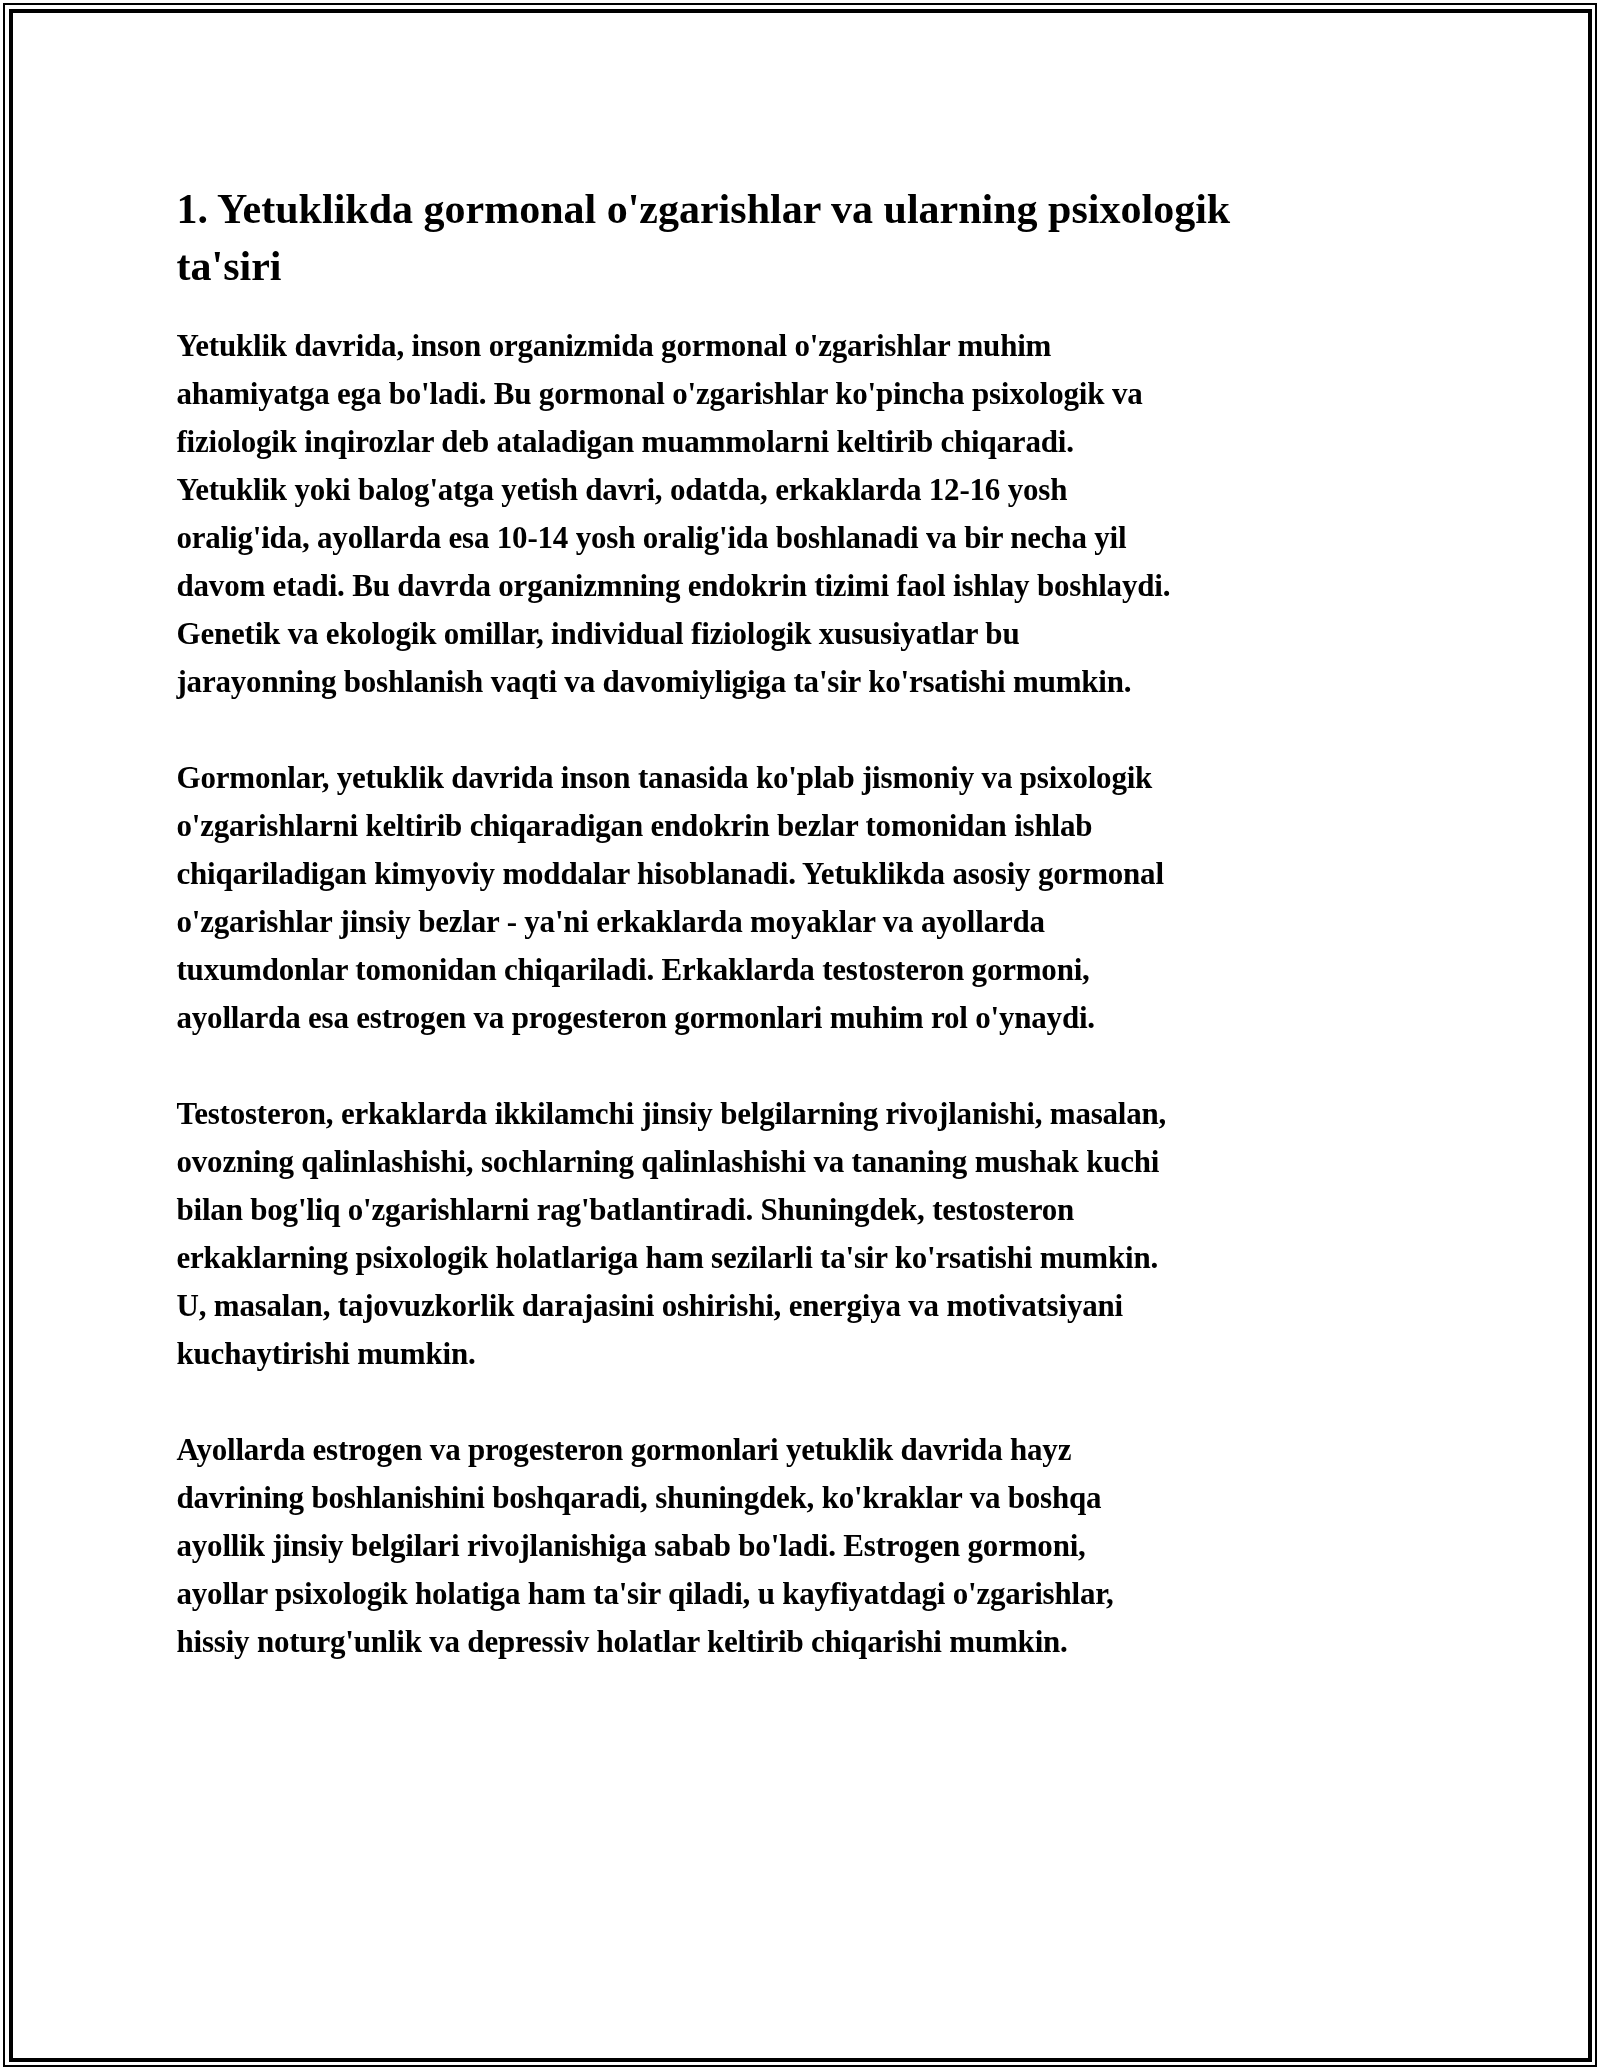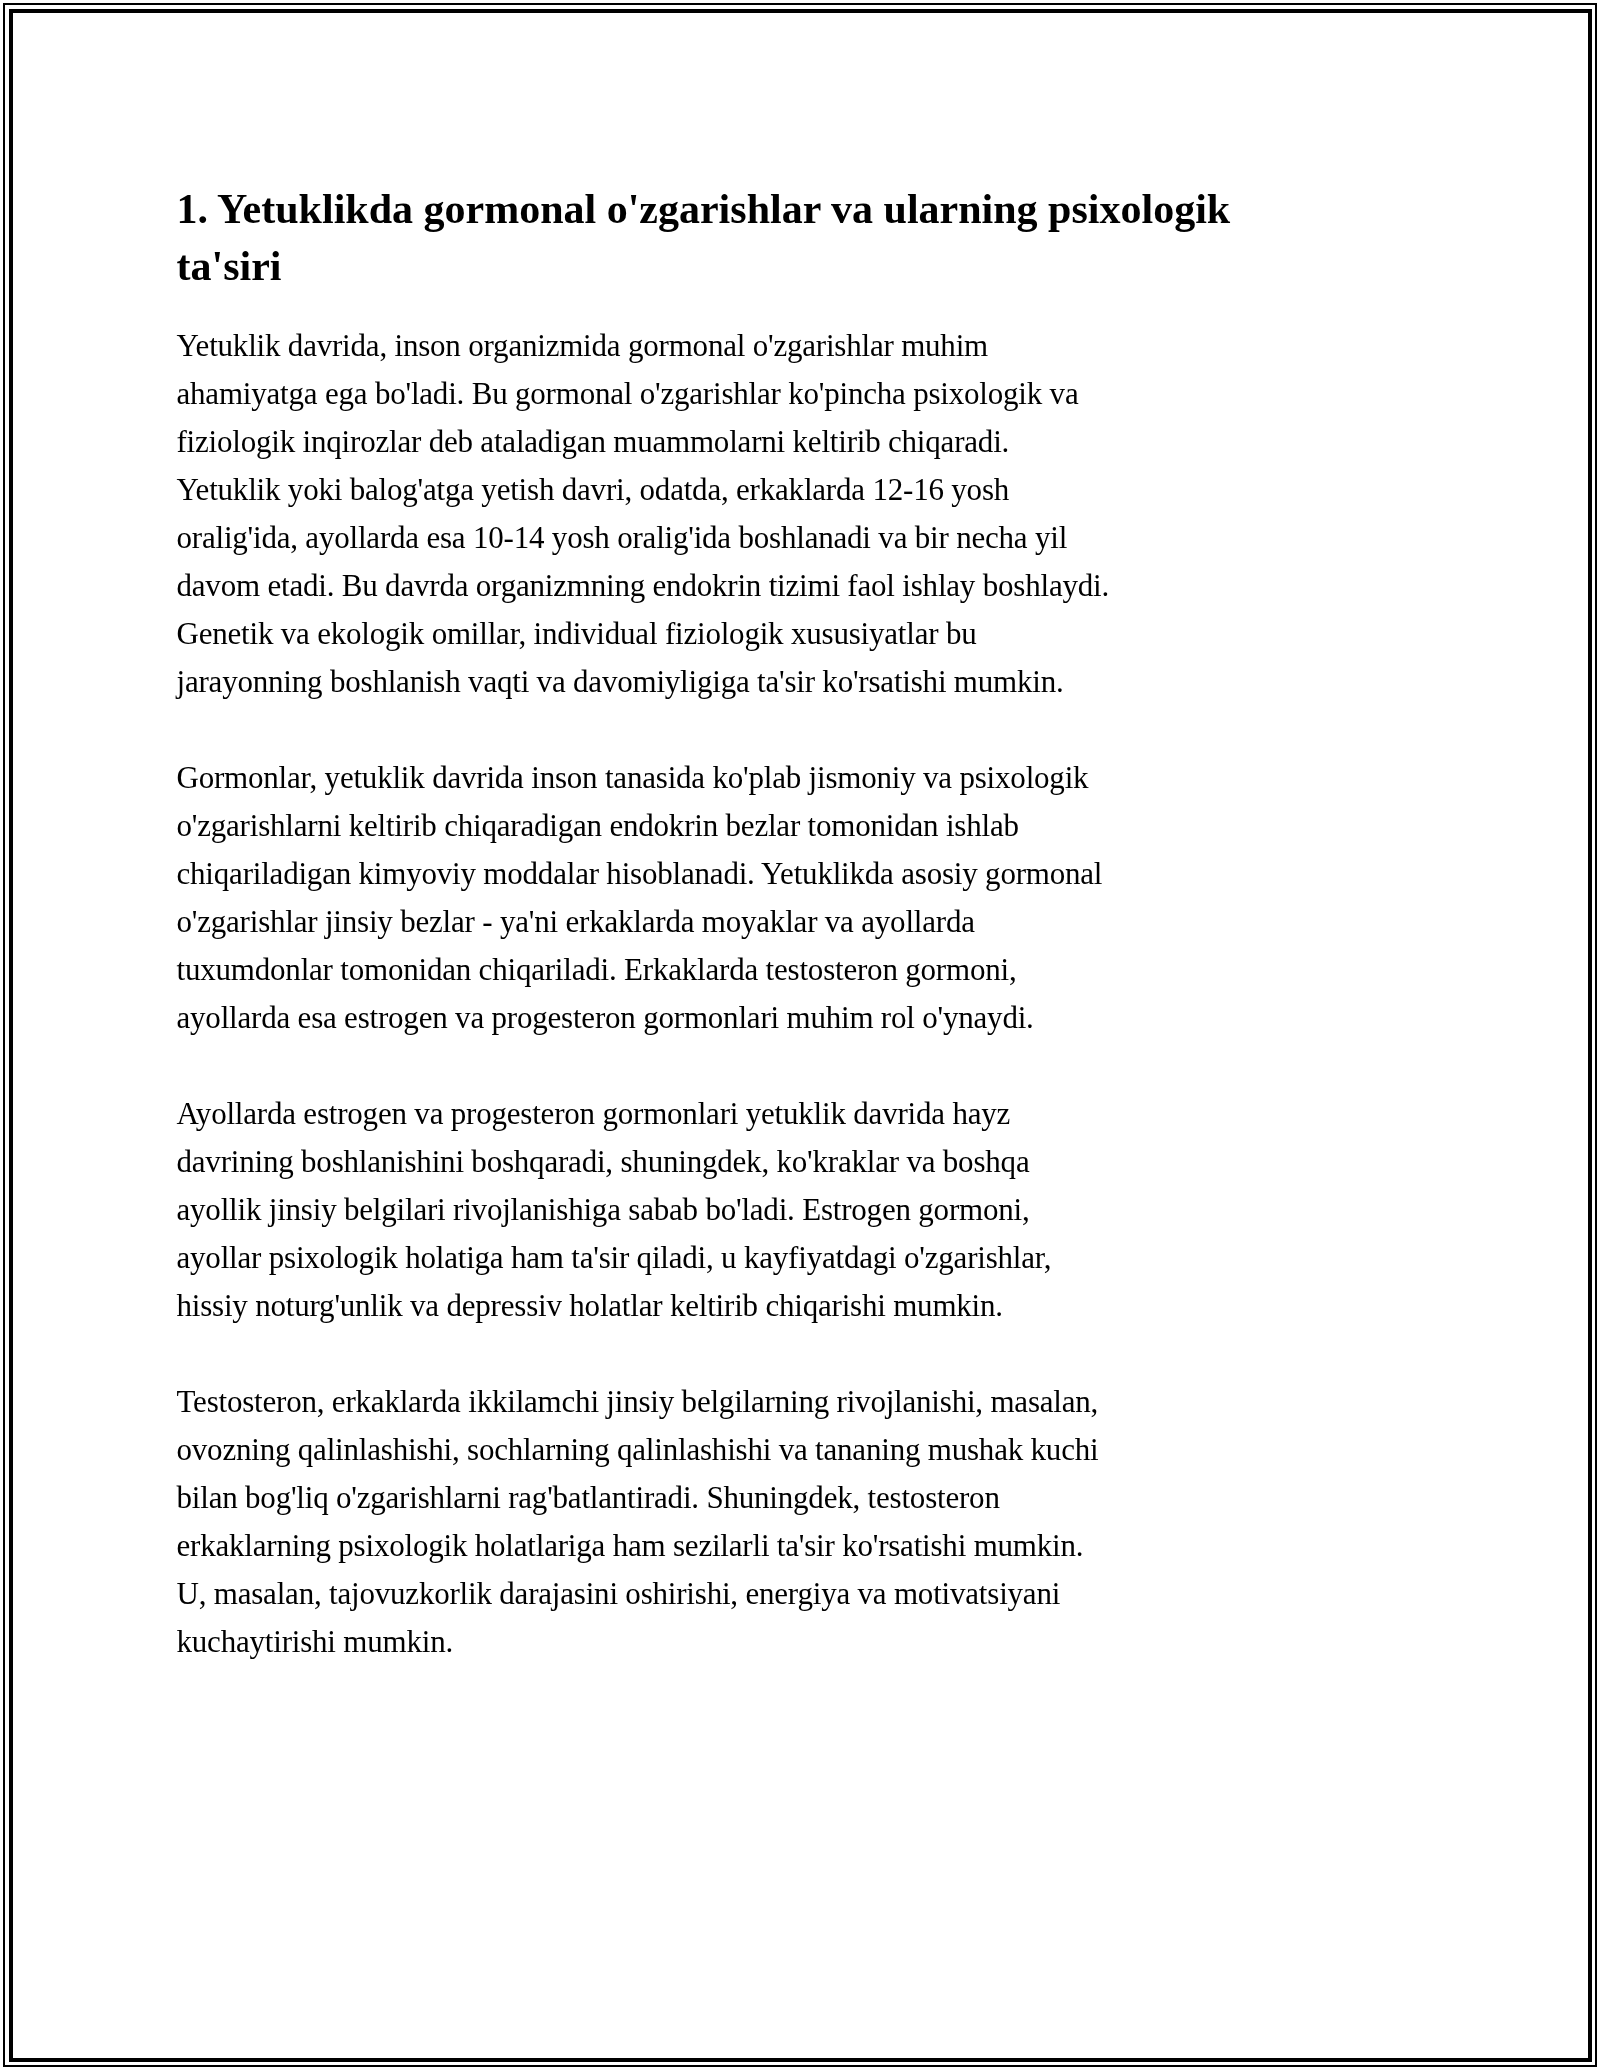"Yetuklik davrida, inson organizmida" p.para { font-weight: normal -> bold }
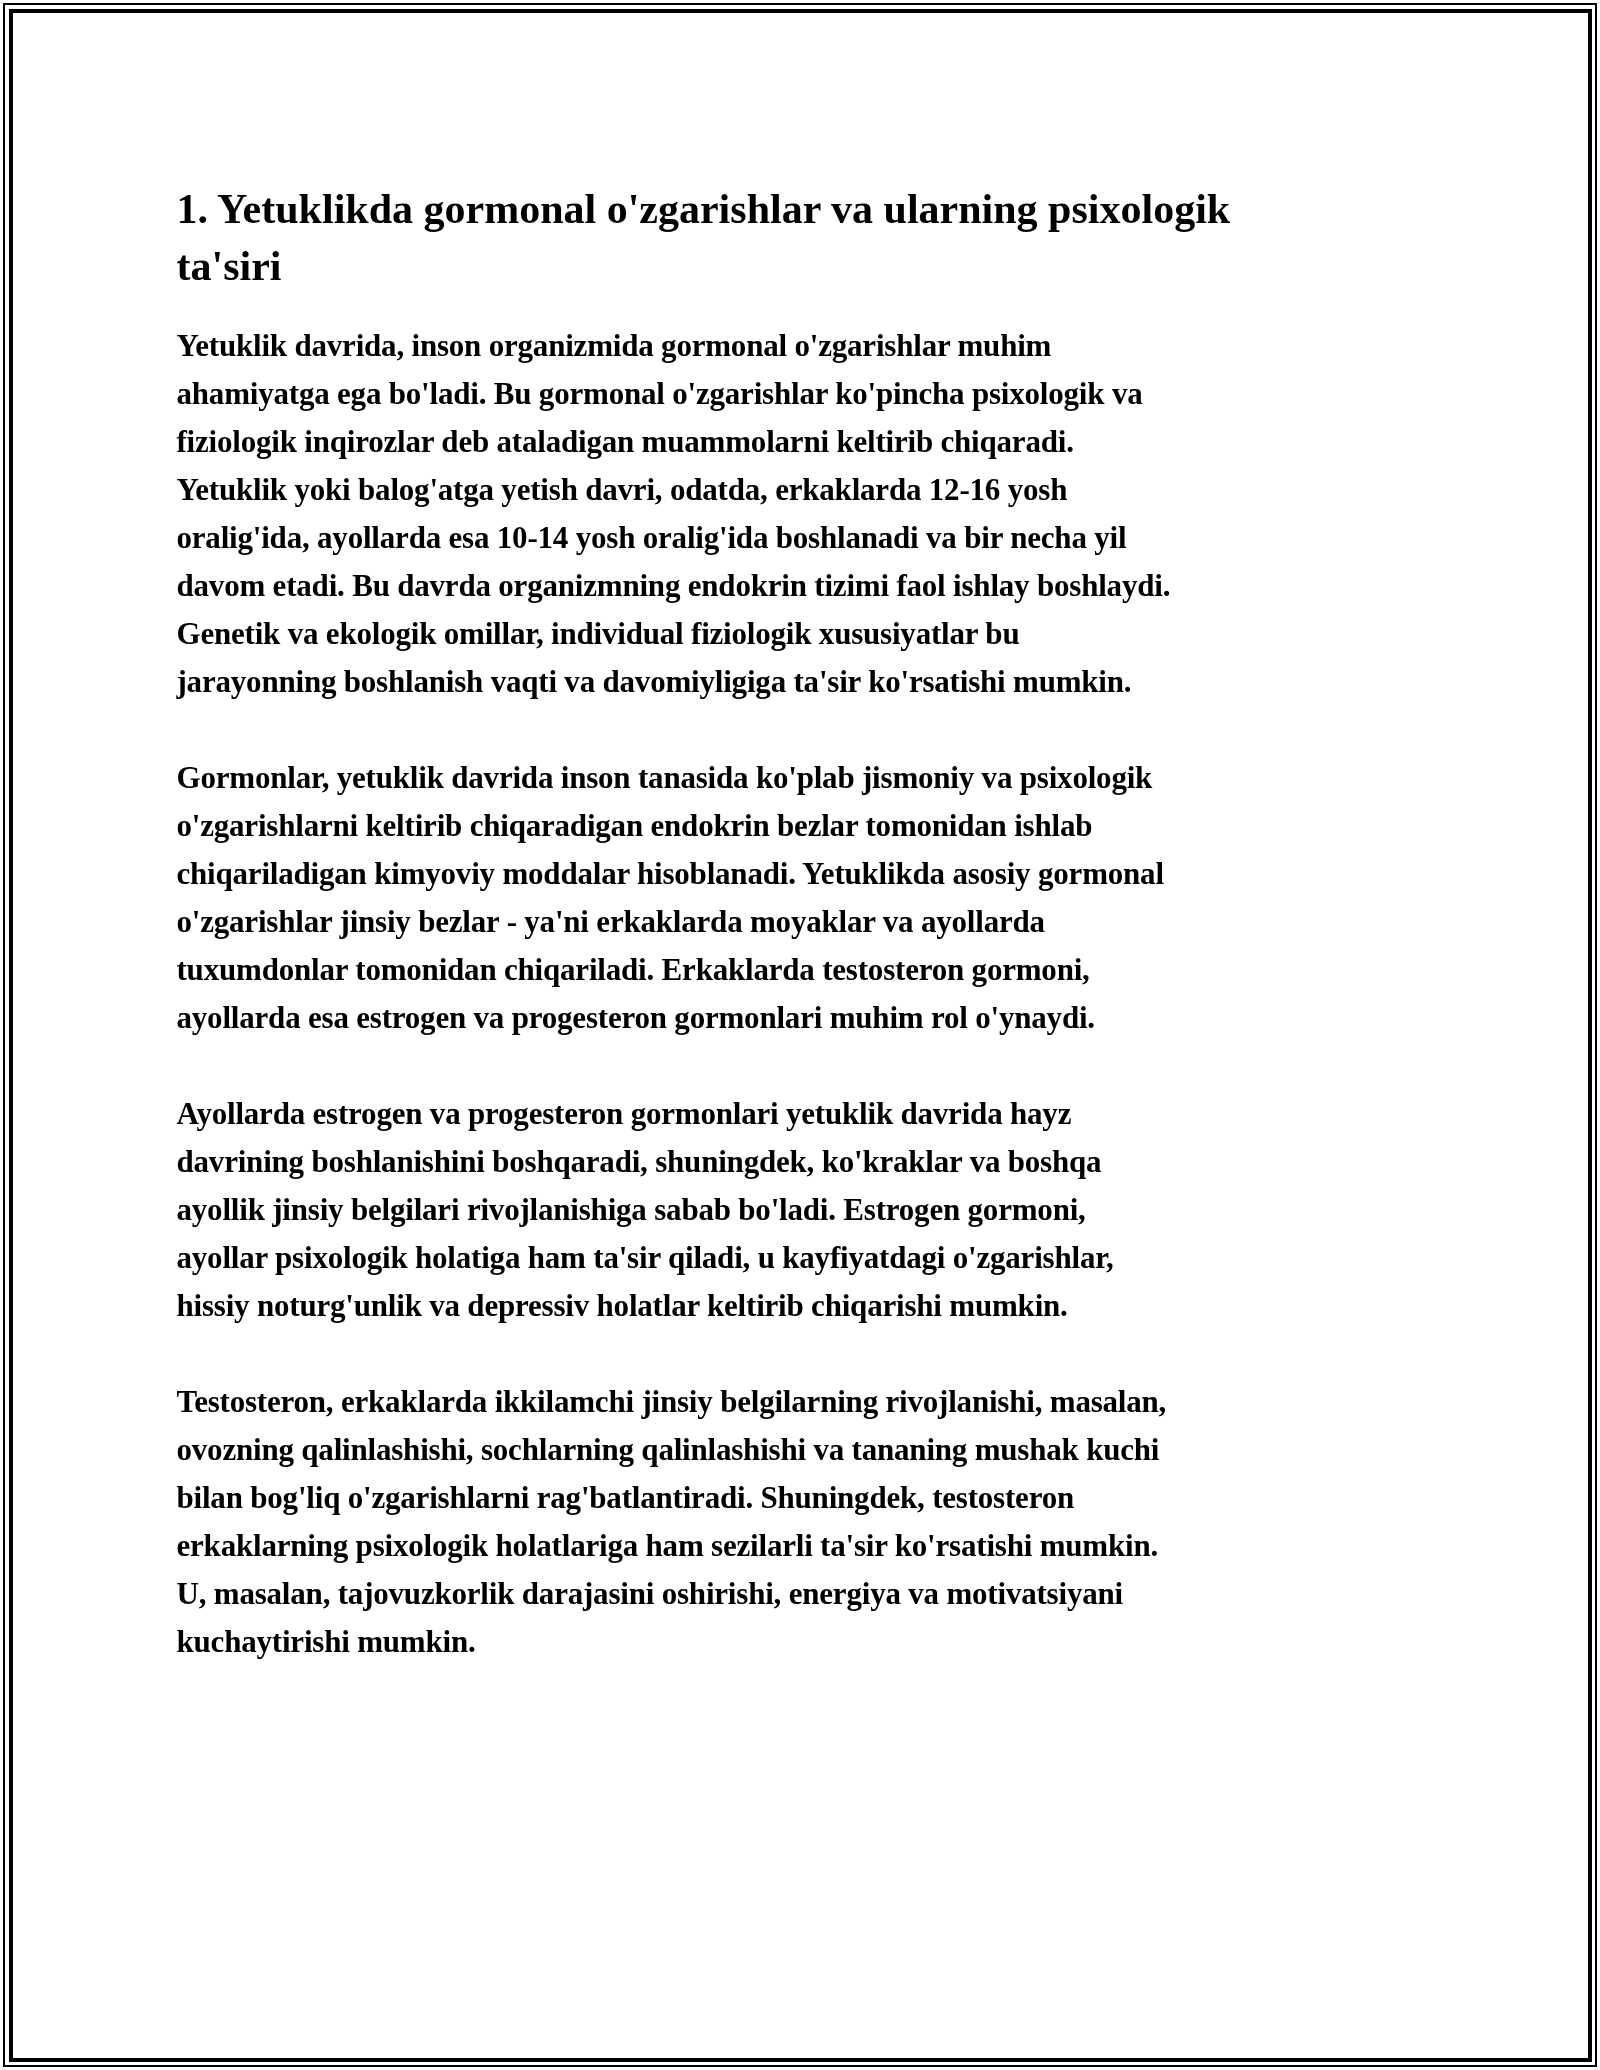"Ayollarda estrogen va progesteron" p.para { order: before "Testosteron, erkaklarda ikkilamchi" -> after "Testosteron, erkaklarda ikkilamchi" }
